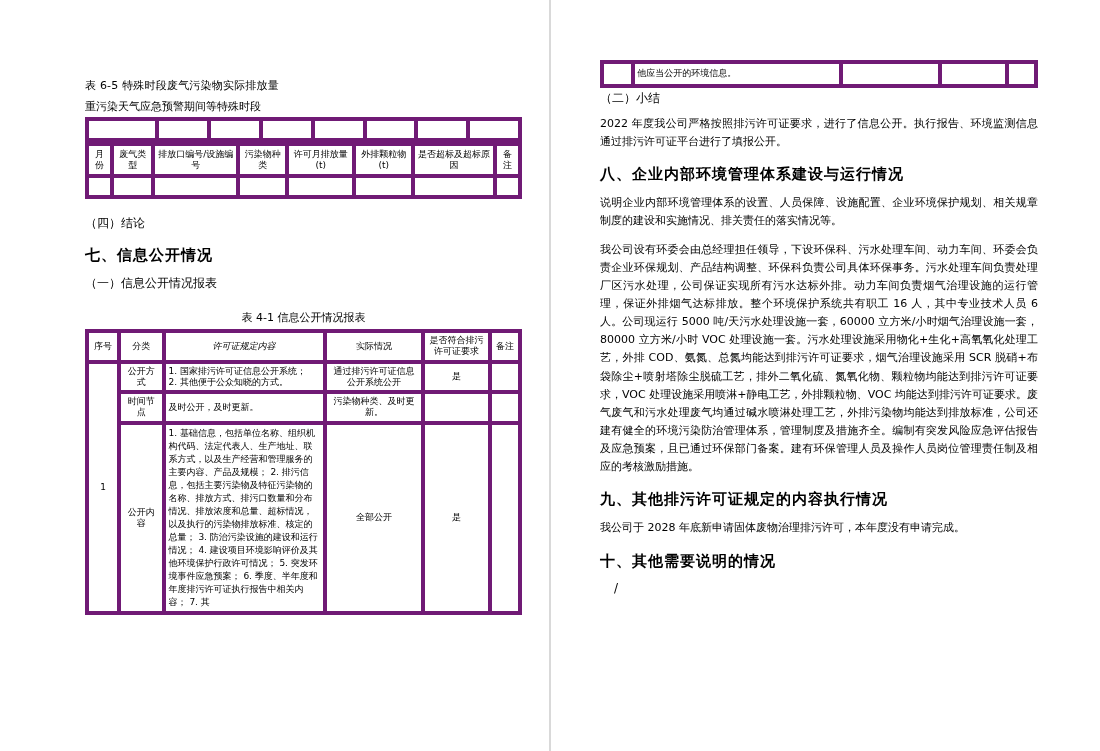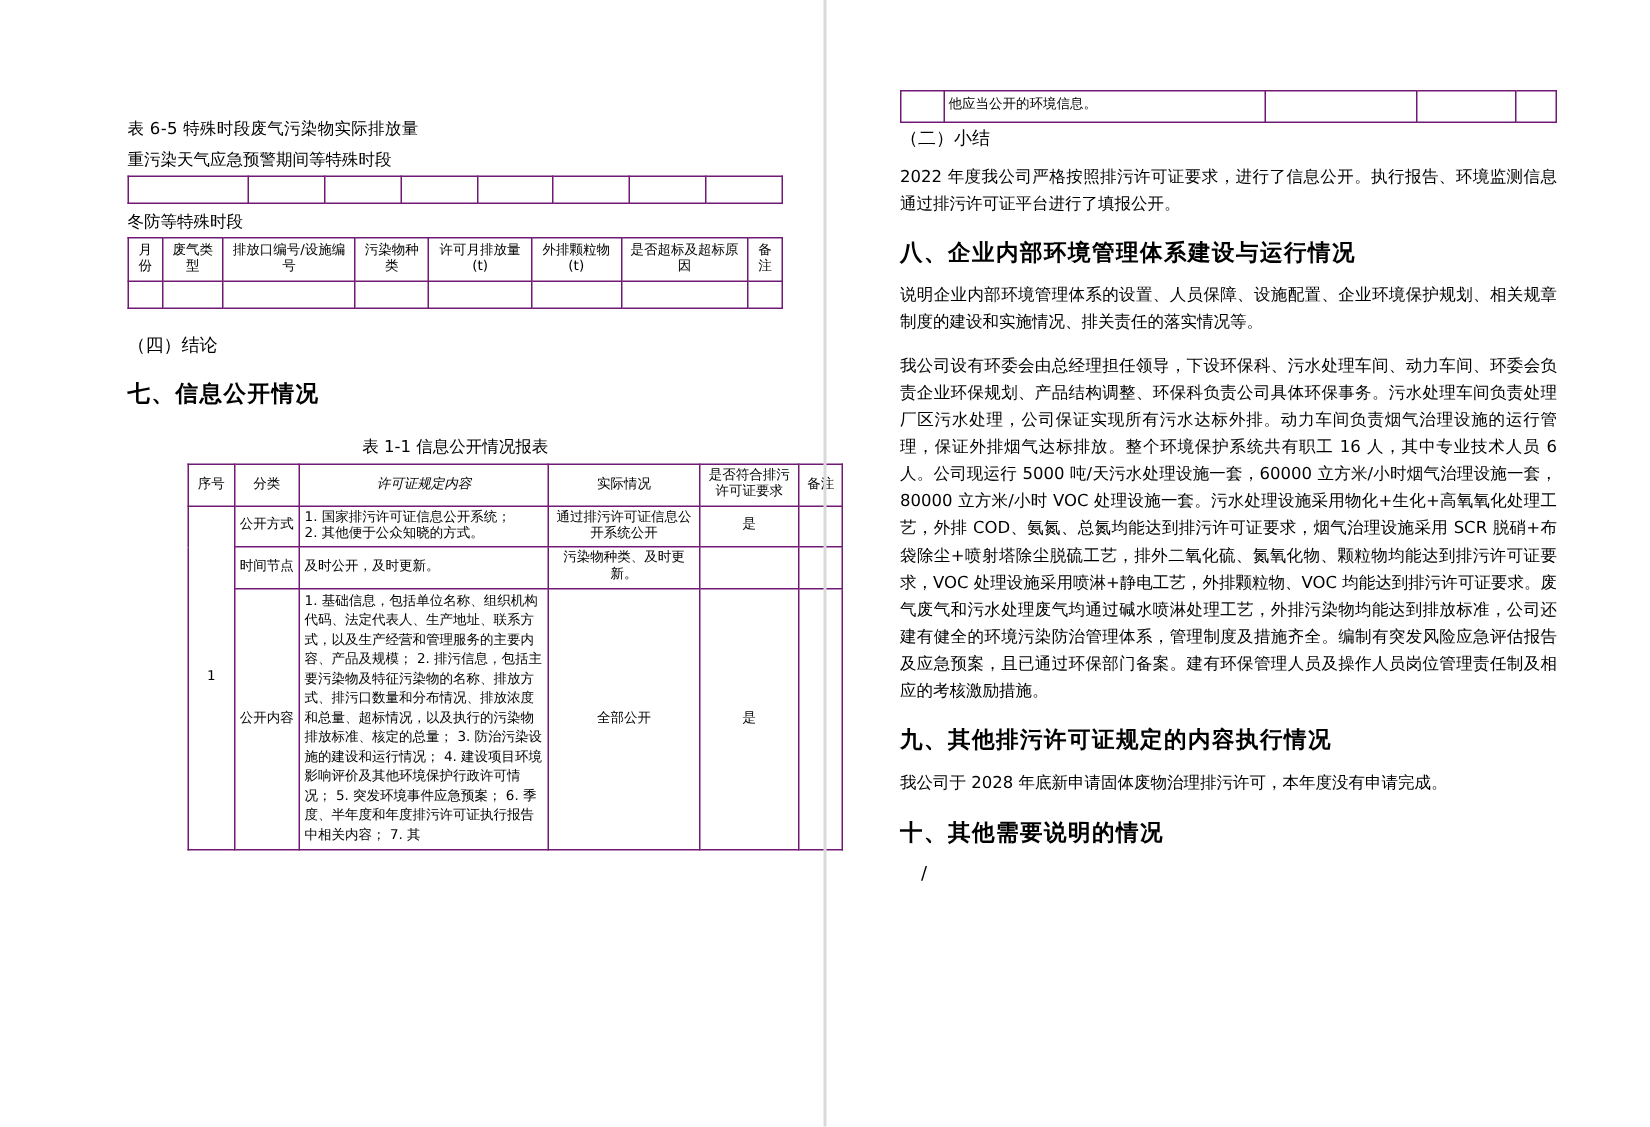"他应当公开的环境信息。" table td, table th { border: 1px solid #701a75 -> 4px solid #701a75 }
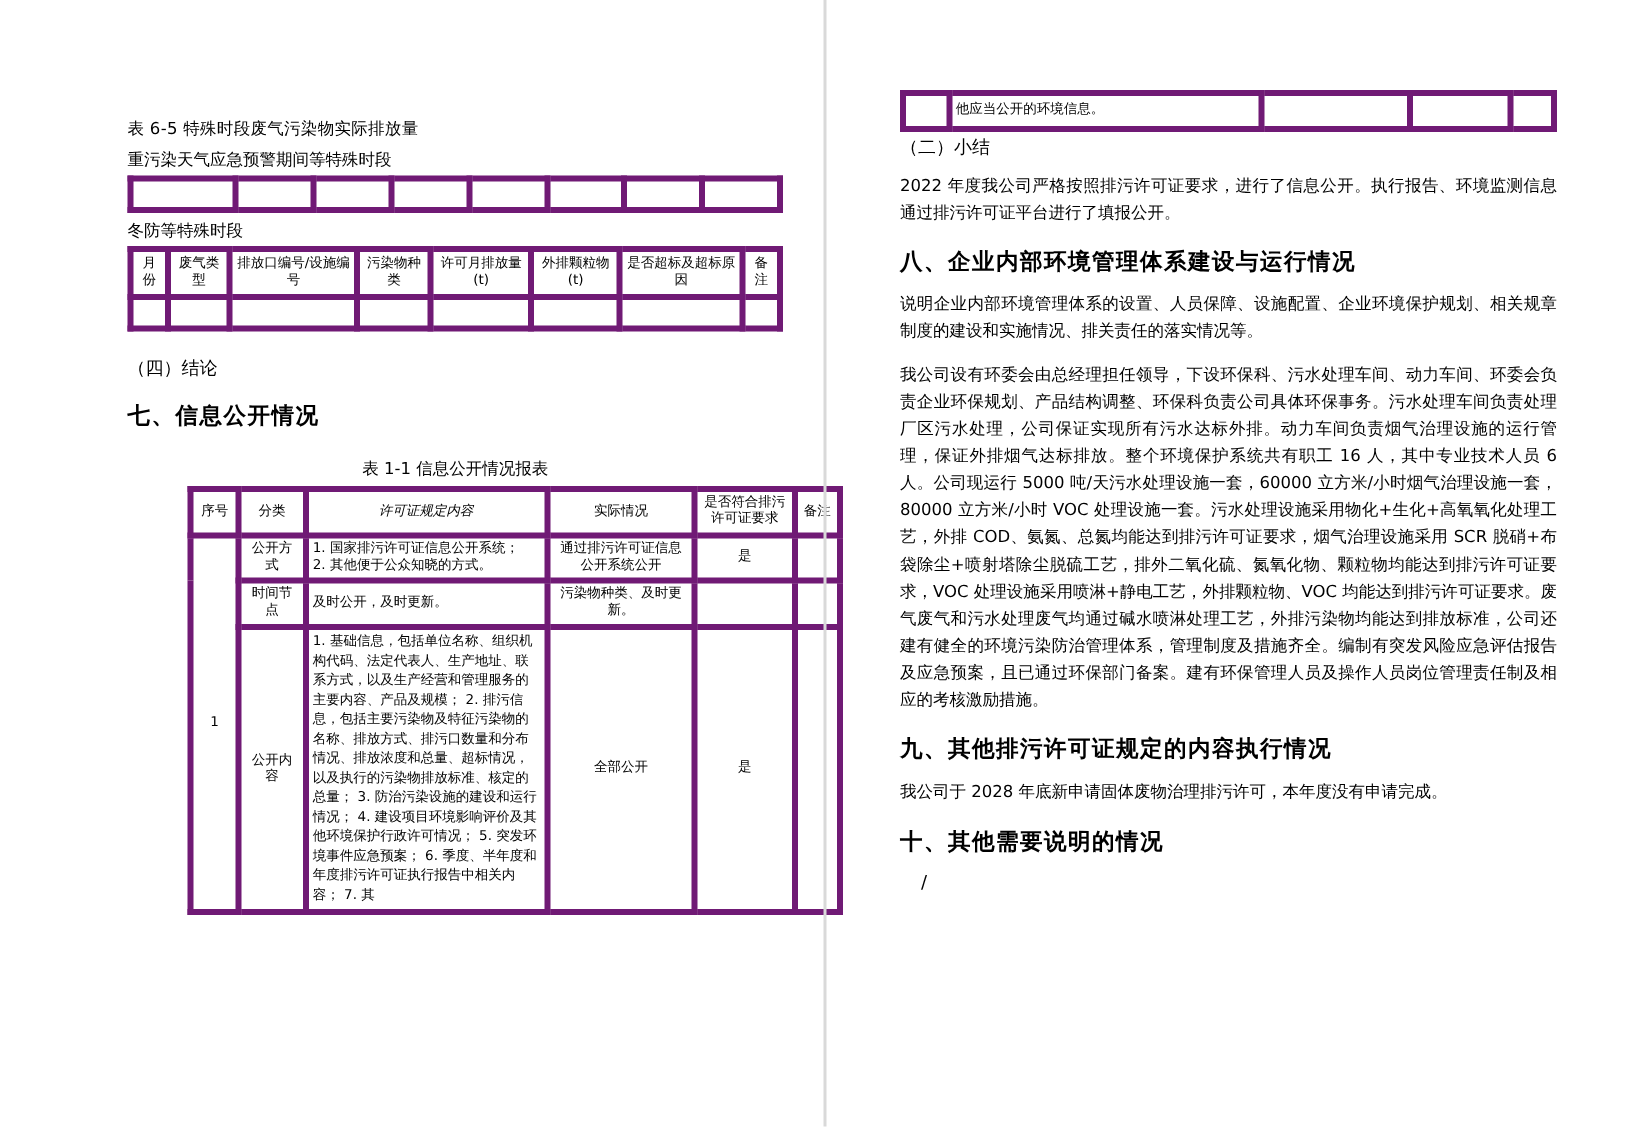"冬防等特殊时段" div.sub-cap { html: <div>冬防等特殊时段</div> -> none }
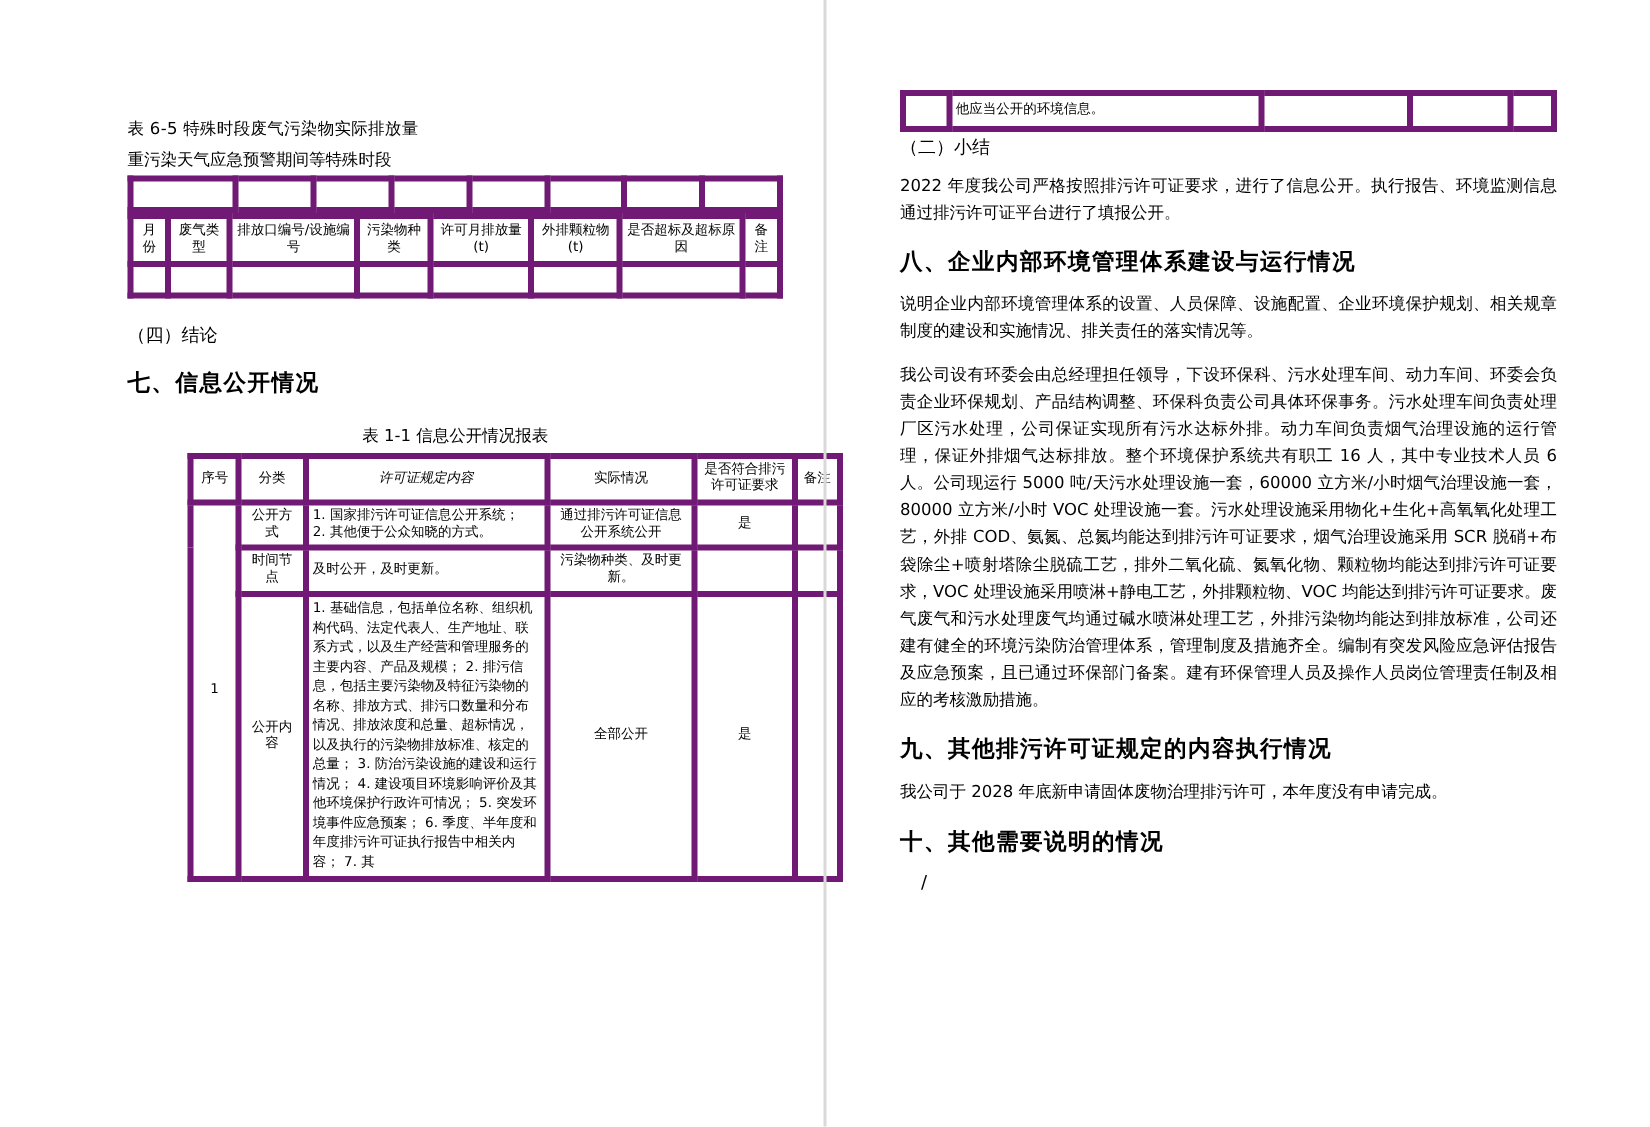"（一）信息公开情况报表" div.h3 { html: none -> <div>（一）信息公开情况报表</div> }
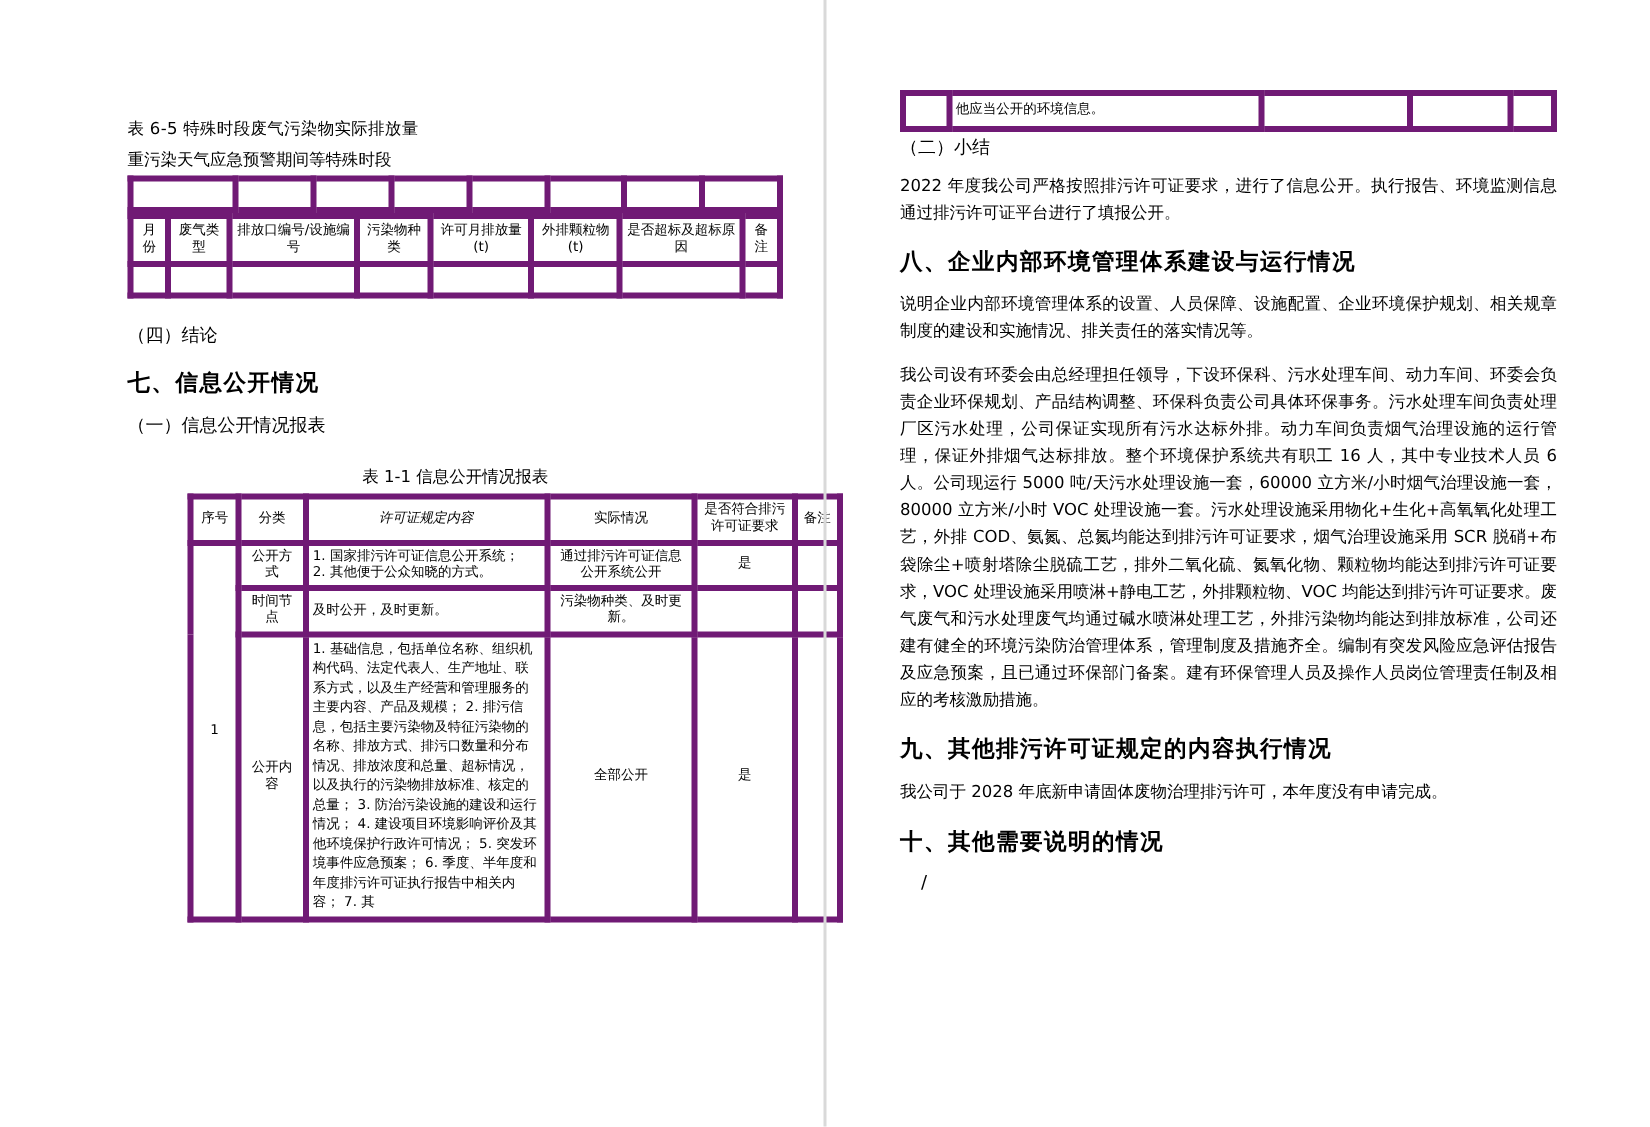"表 1-1 信息公开情况报表" div.tbl-title { text: 1-1 -> 4-1 }
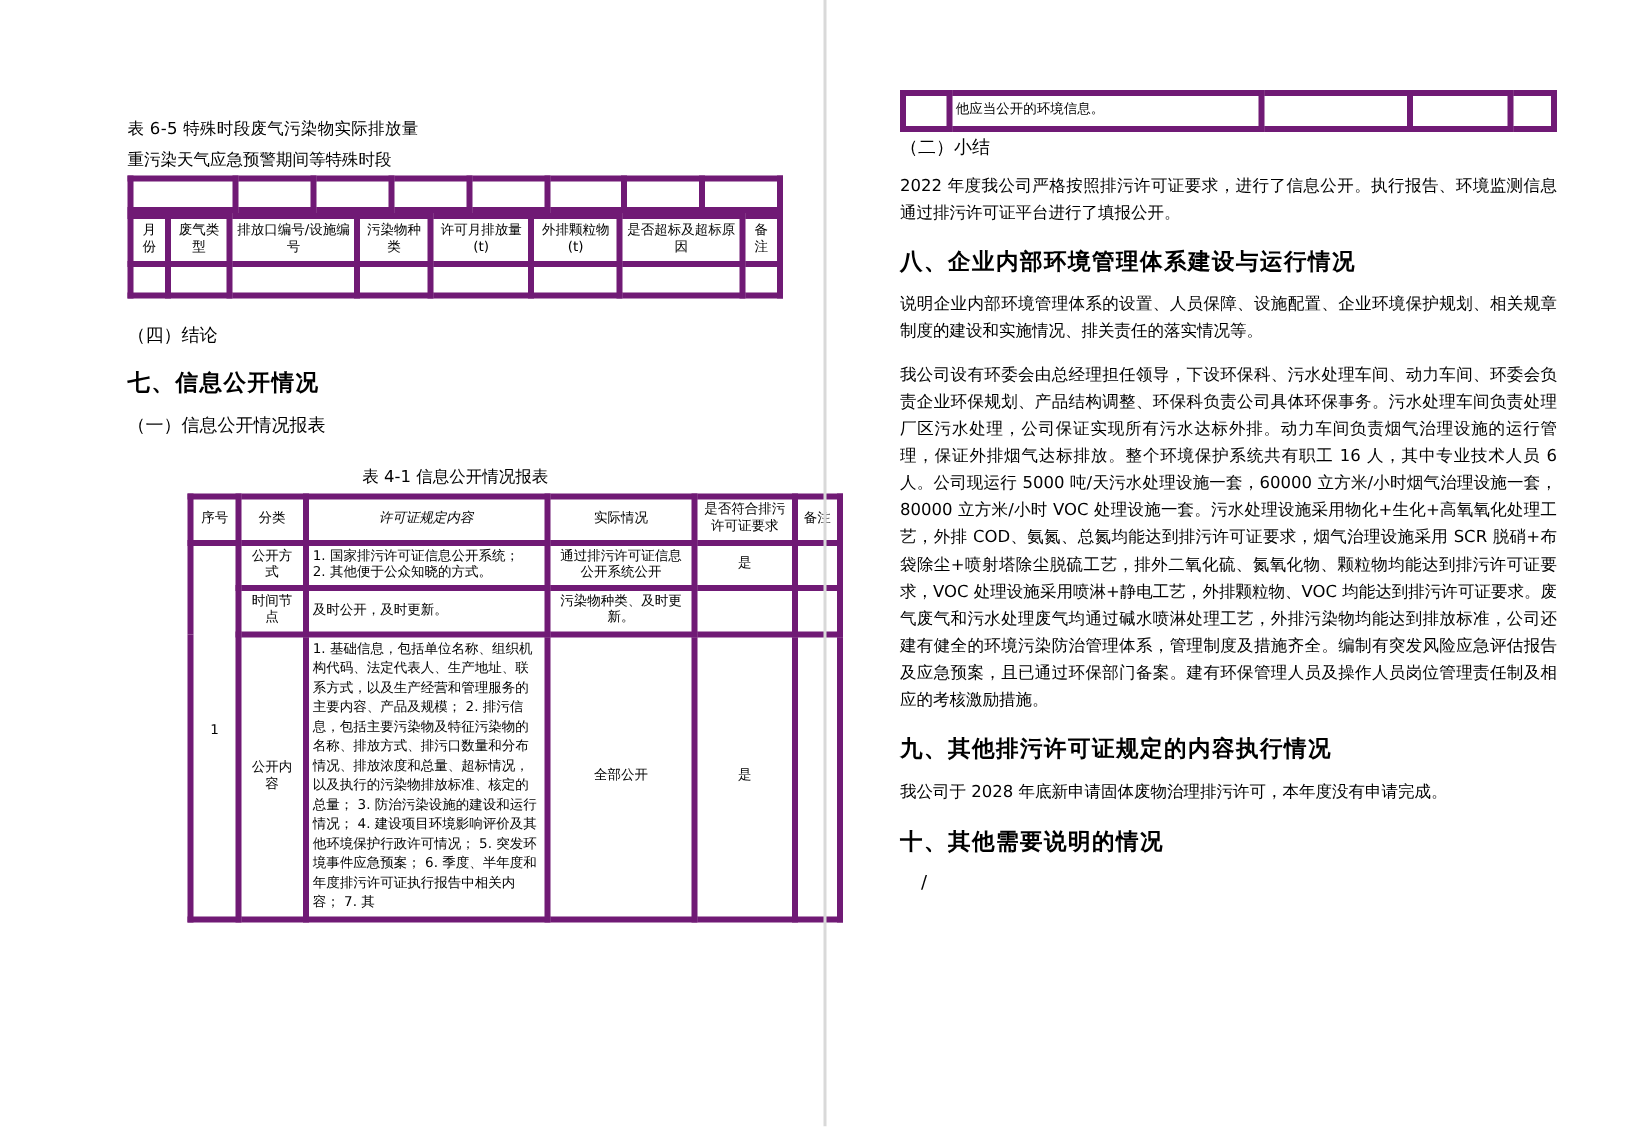"序号" .t71 { margin-left: 40px -> none }
